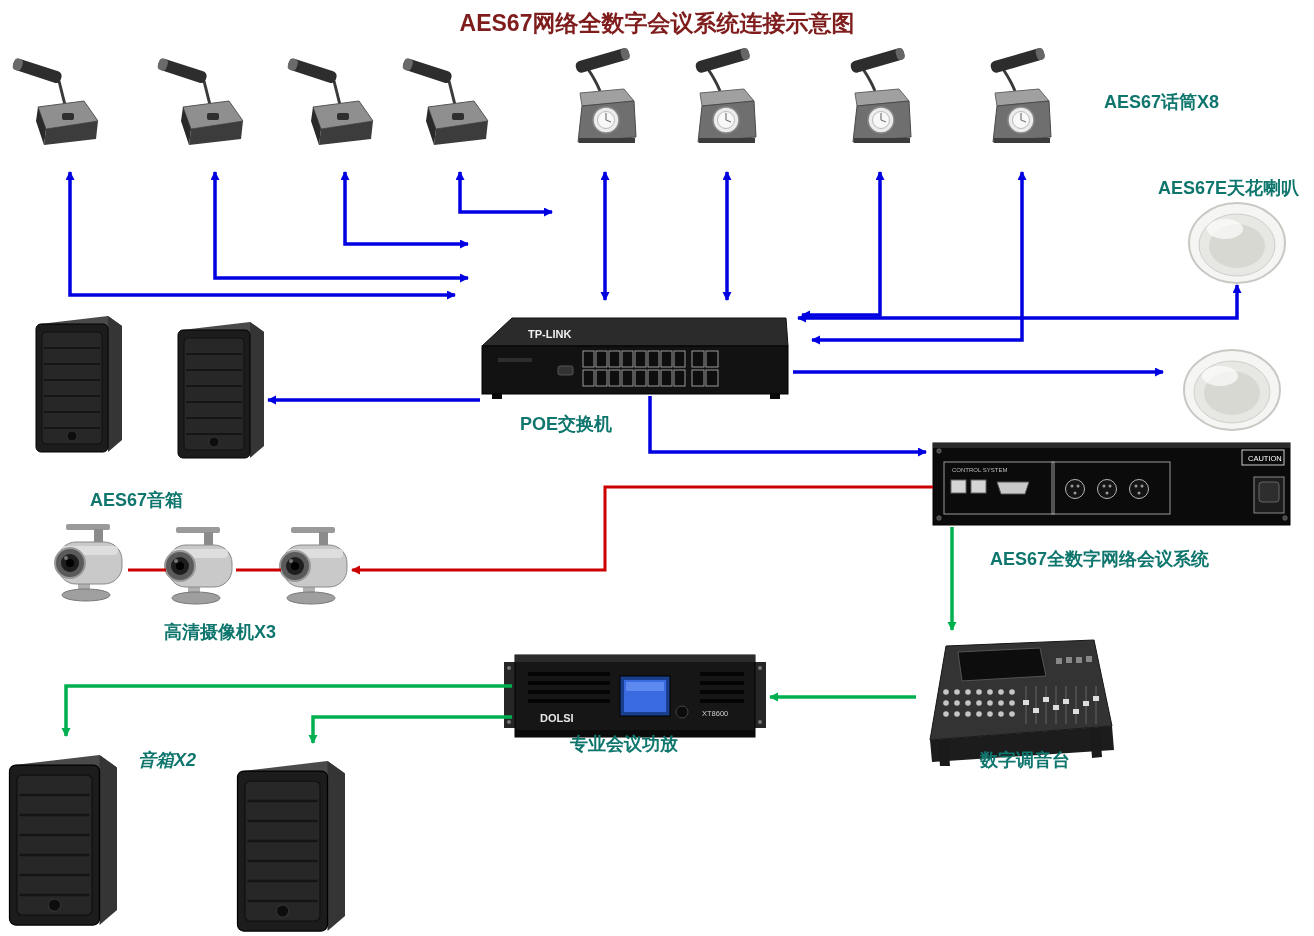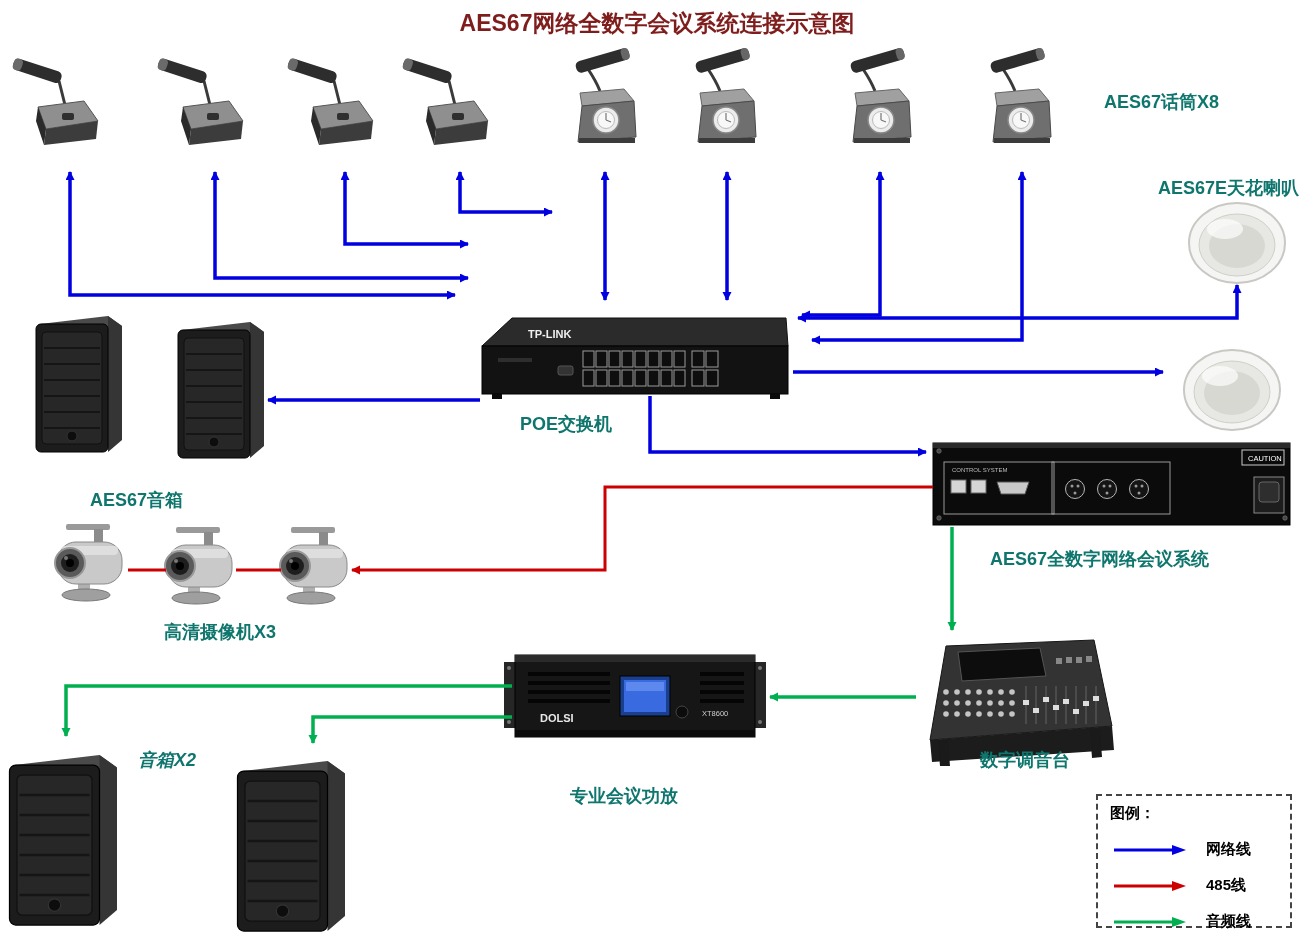"专业会议功放" div.lbl { top: 784px -> 732px }
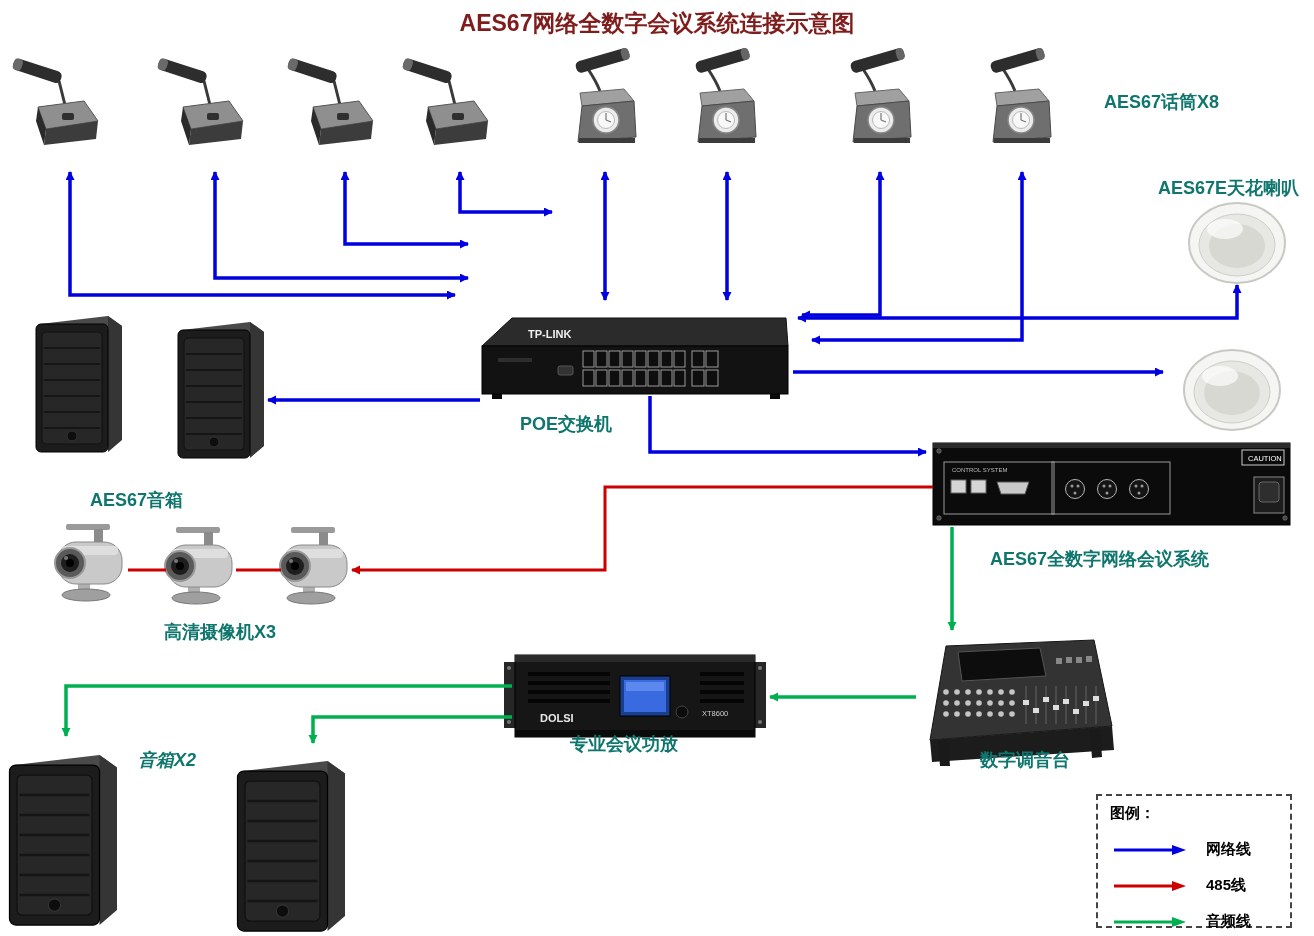"图例：" div.legend { html: <div> <div>图例：</div> <div> <svg> <line></line> <polygon></polygon> </svg> <span>网络线</span> </div> <div> <svg> <line></line> <polygon></polygon> </svg> <span>485线</span> </div> <div> <svg> <line></line> <polygon></polygon> </svg> <span>音频线</span> </div> </div> -> none }
